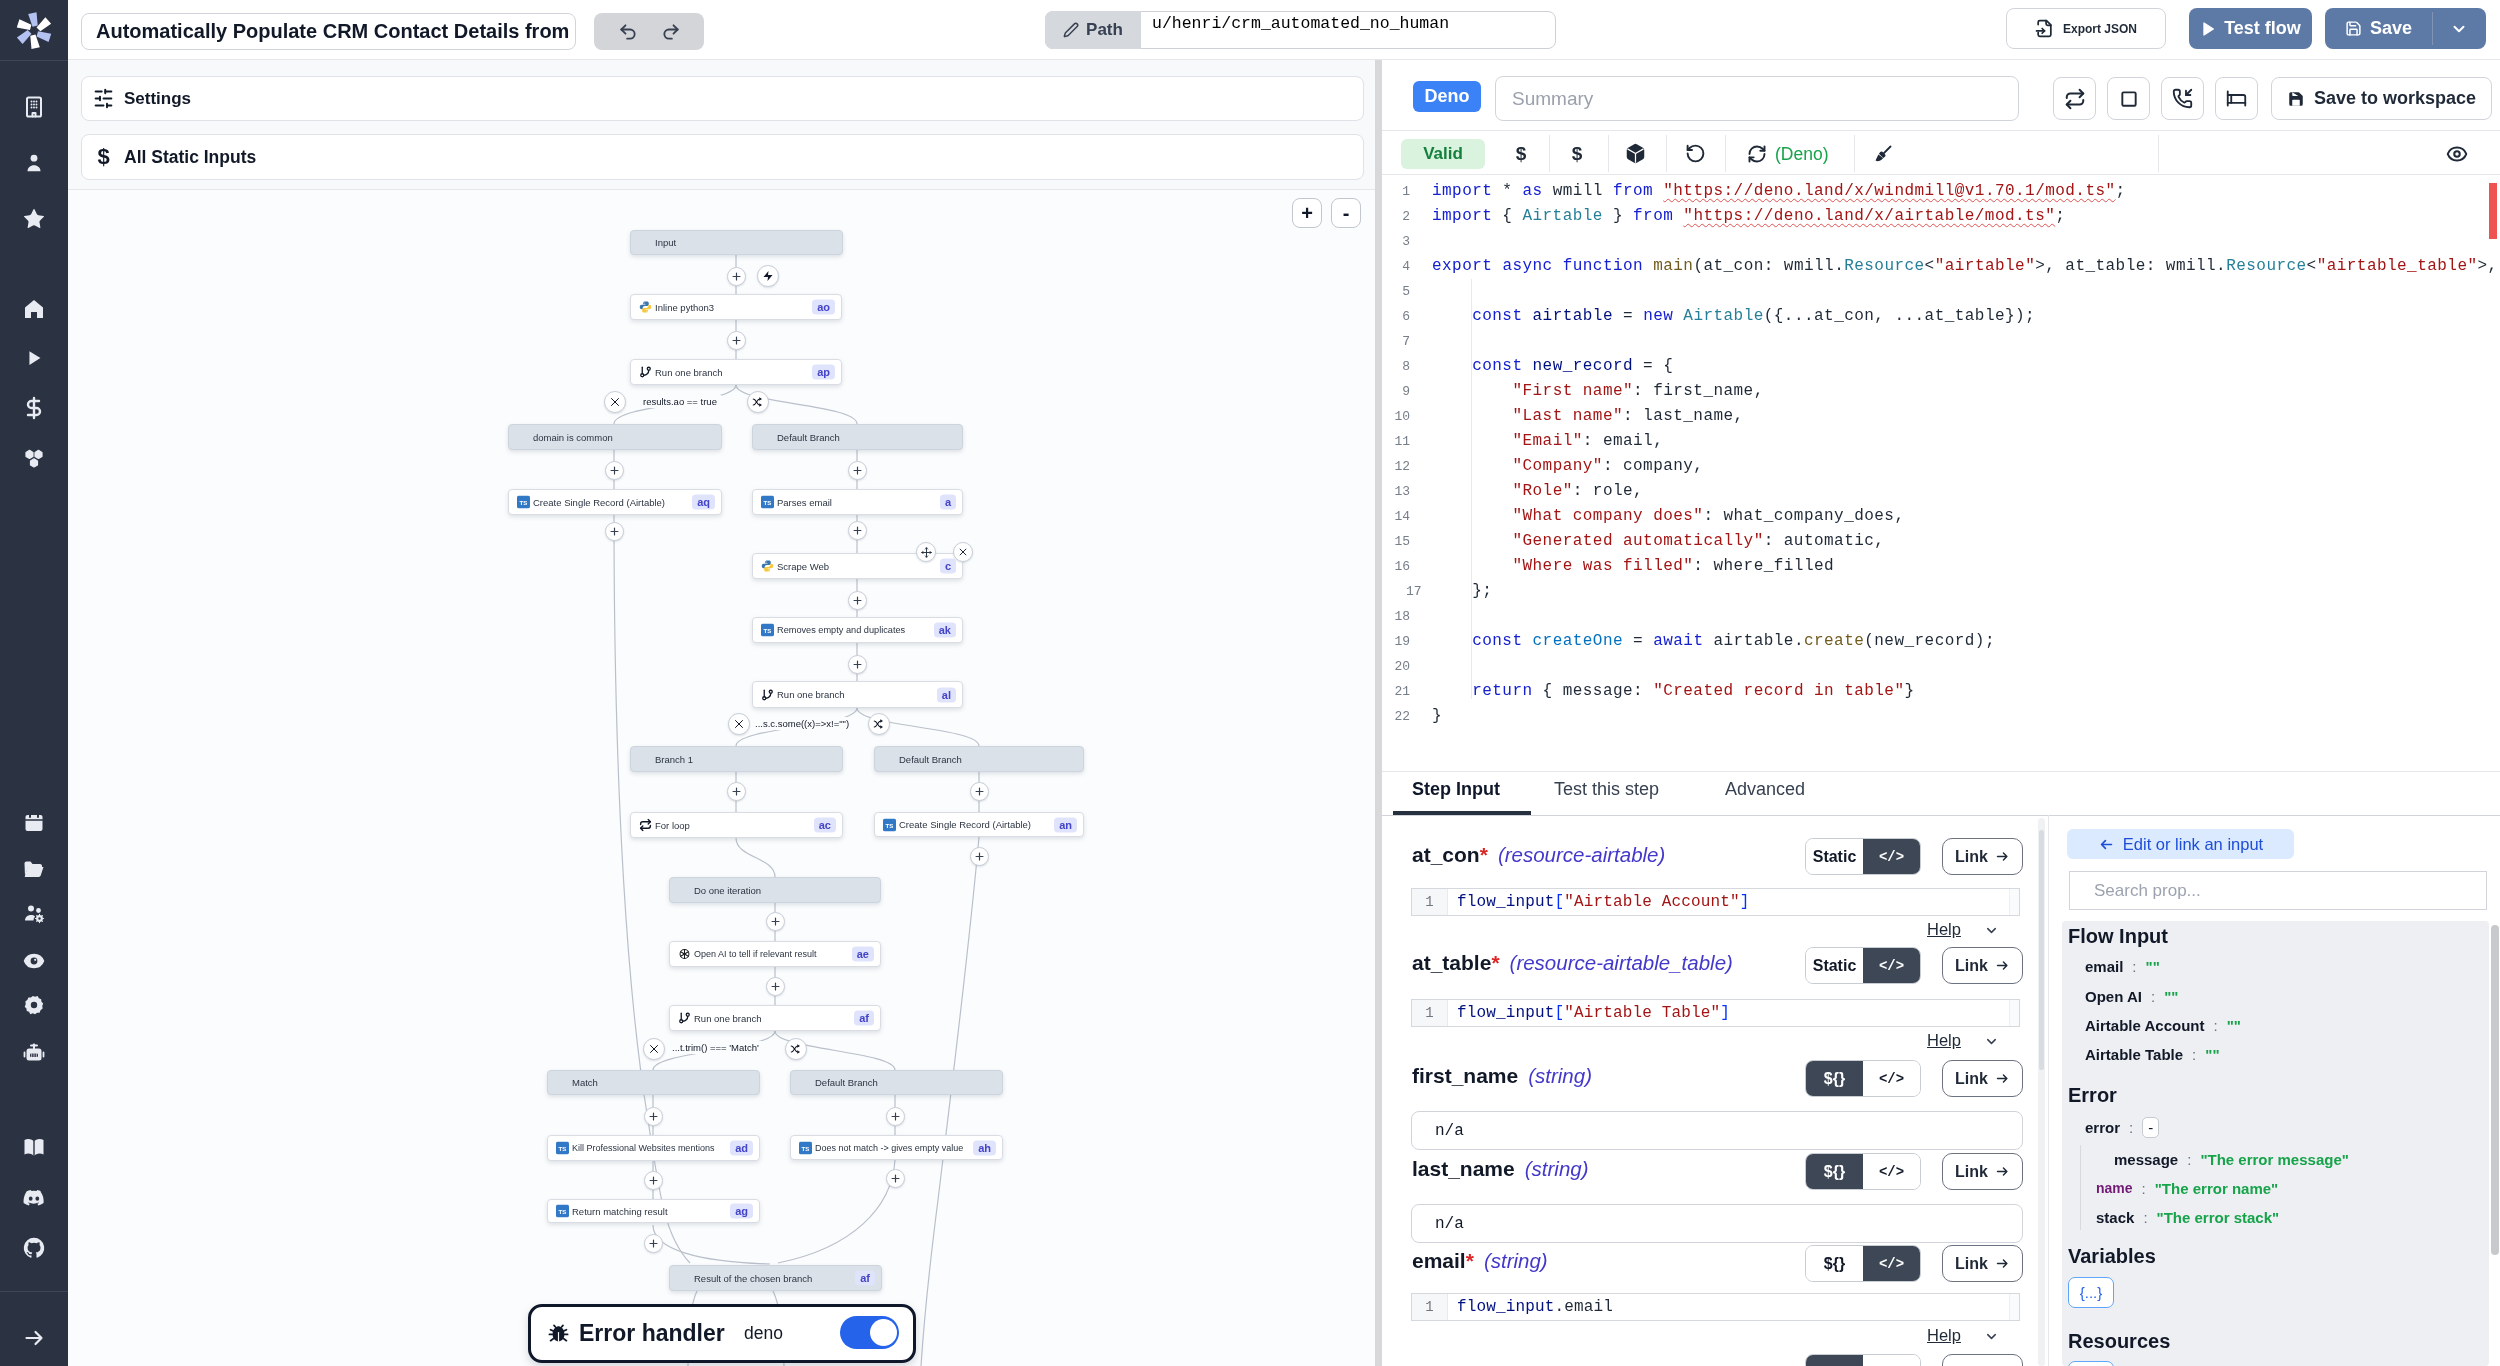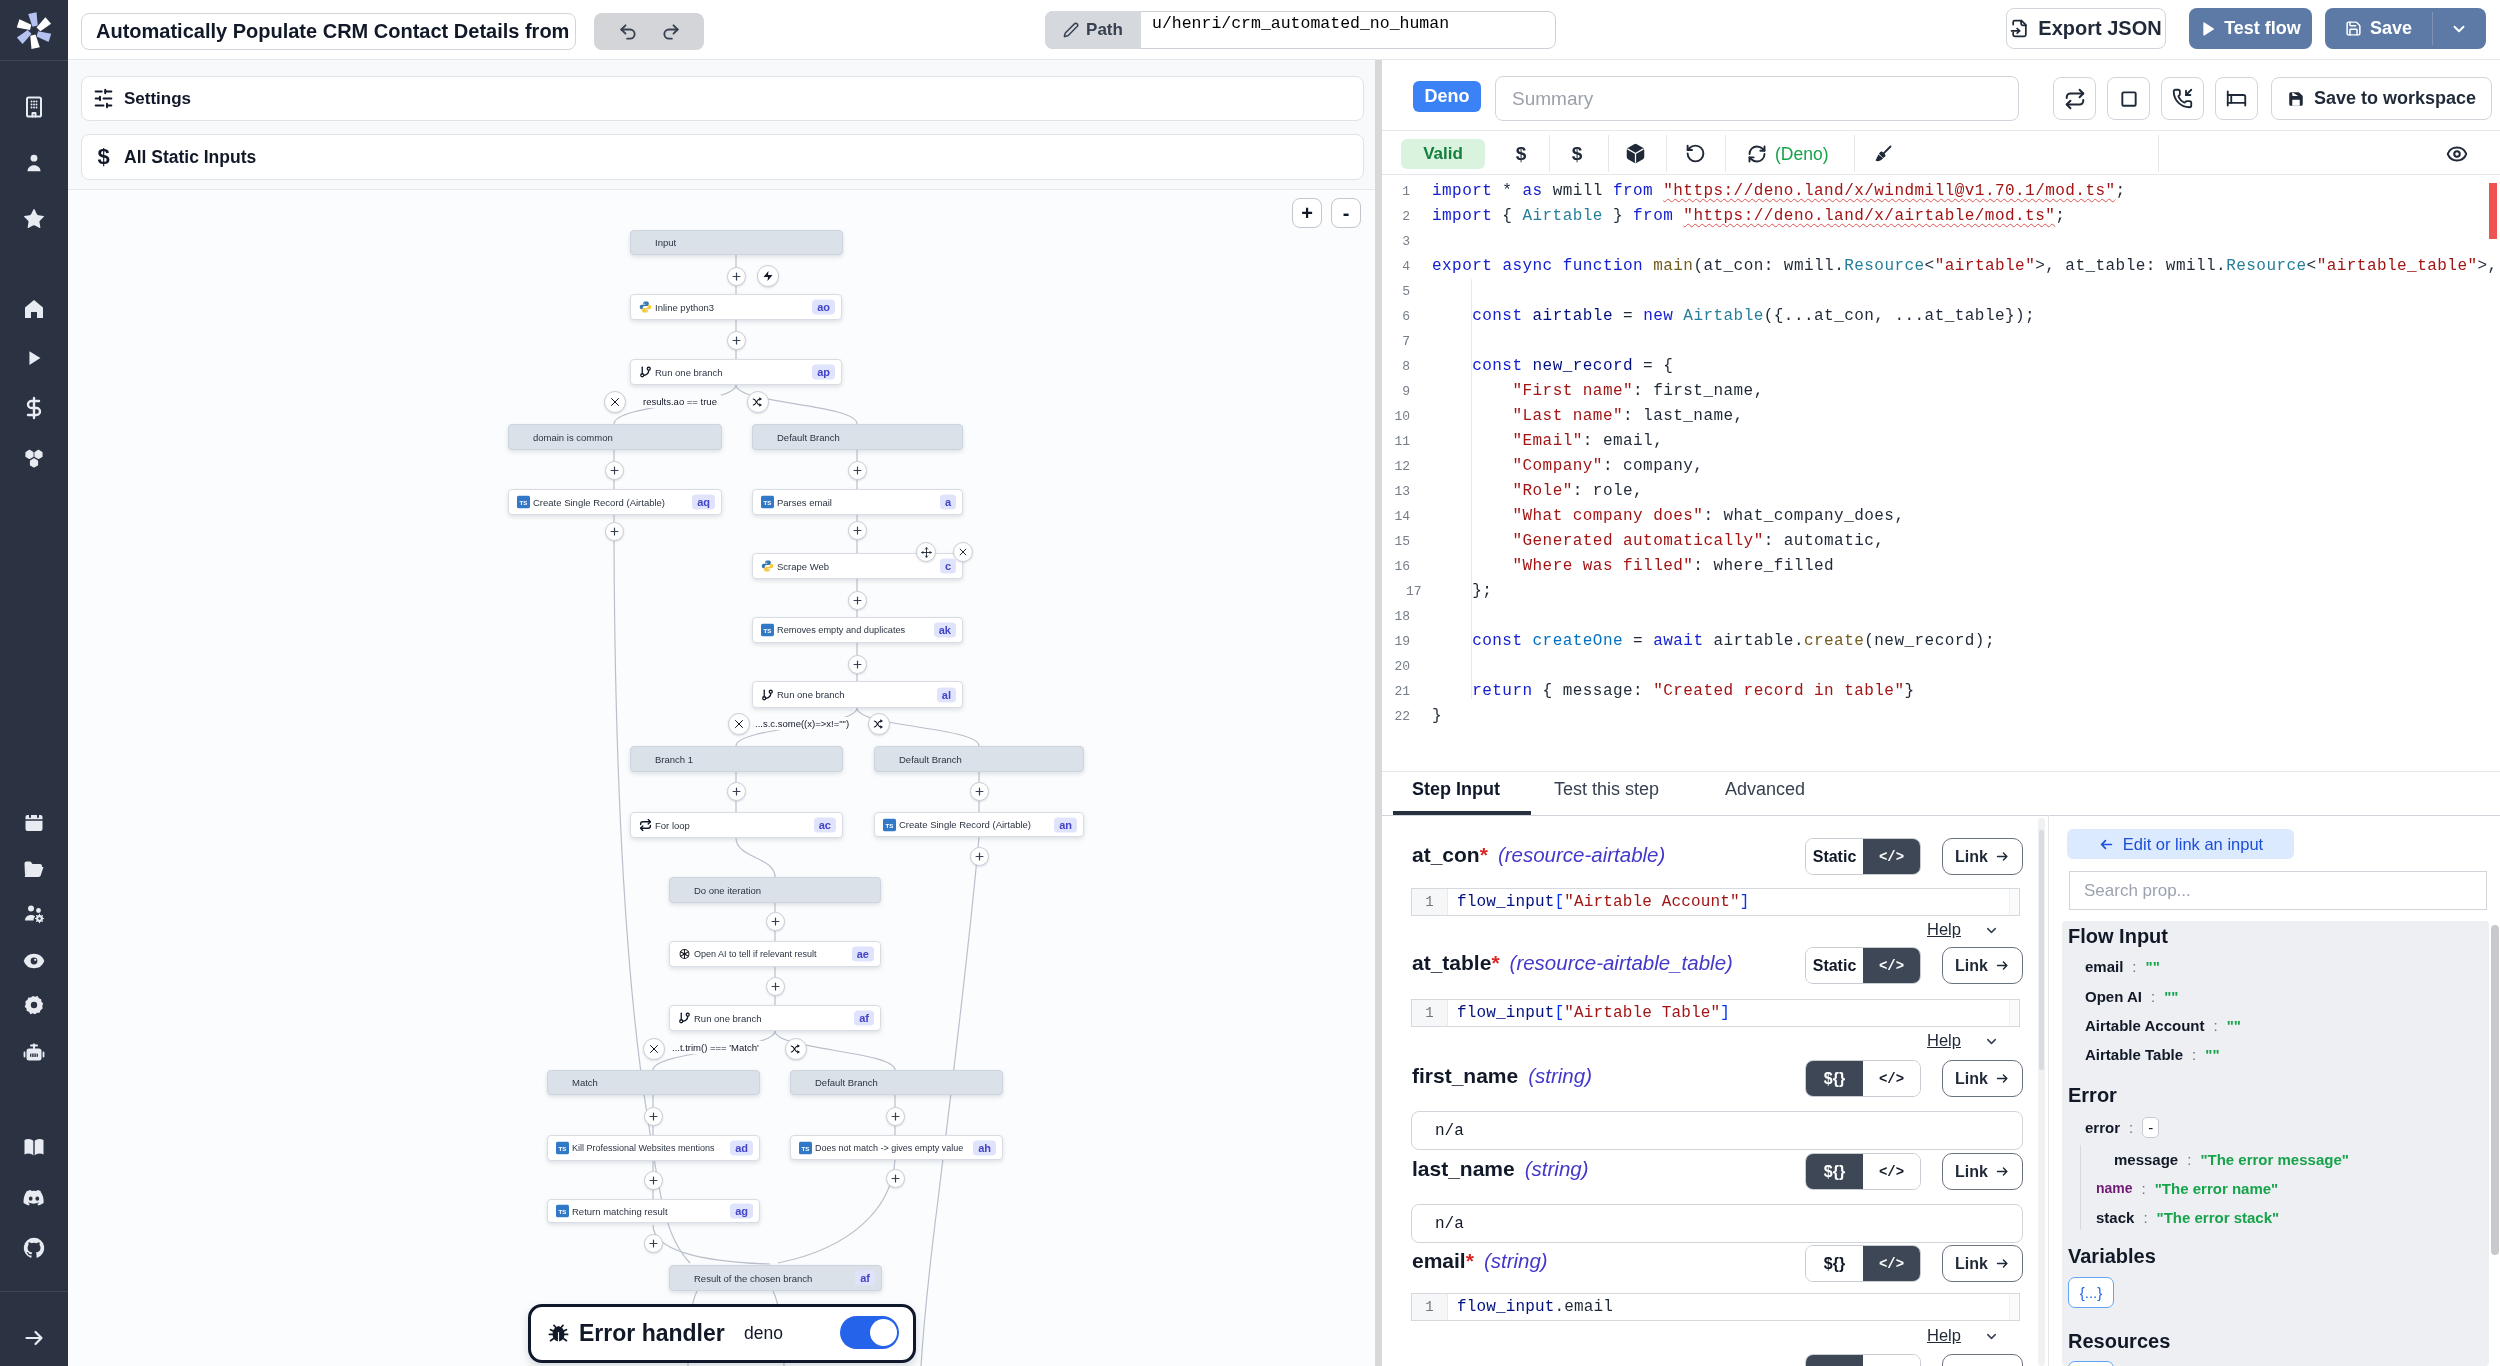"Export JSON" div { font-size: 20px -> 12px }
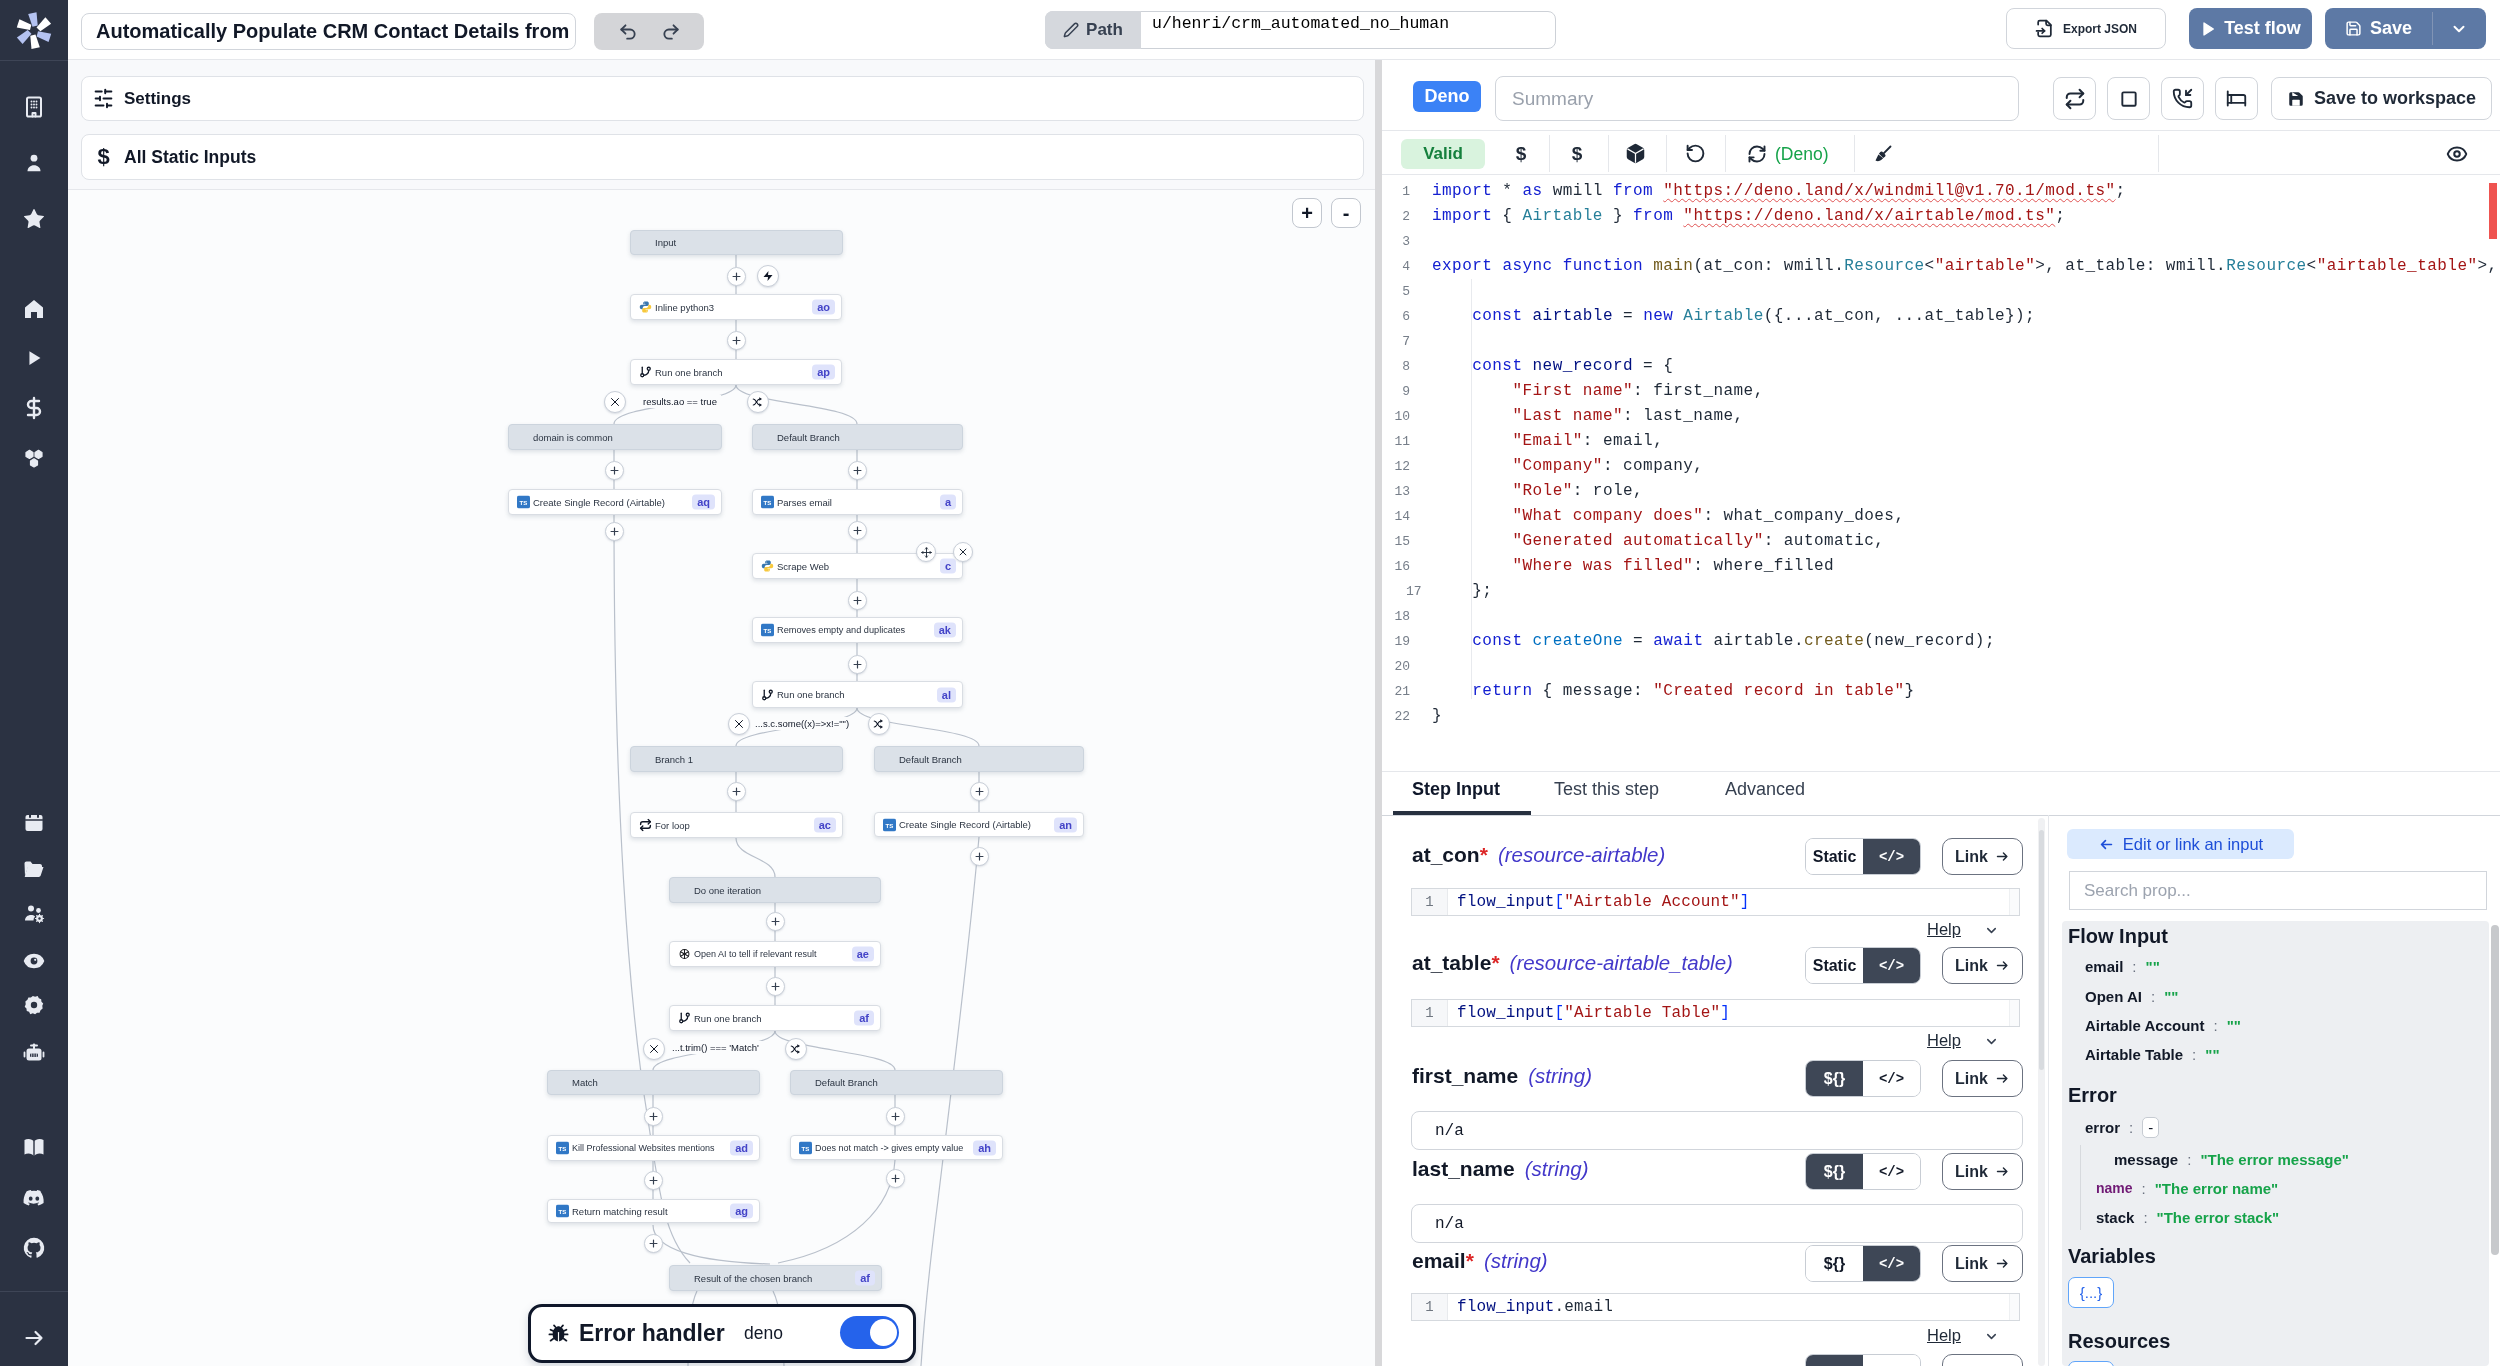"Search prop..." div { padding-left: 14px -> 24px }
